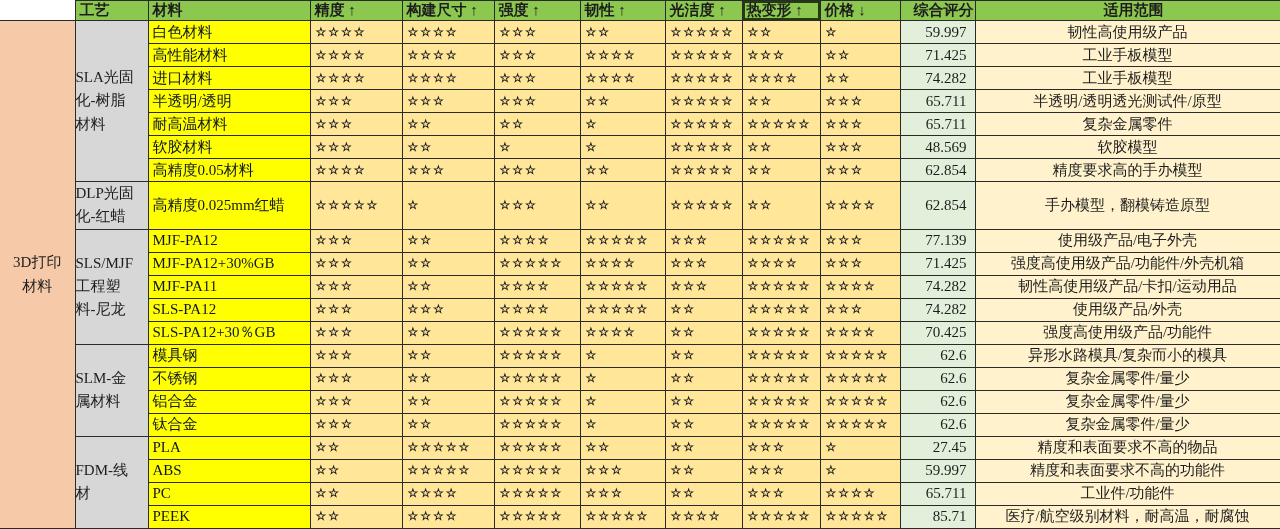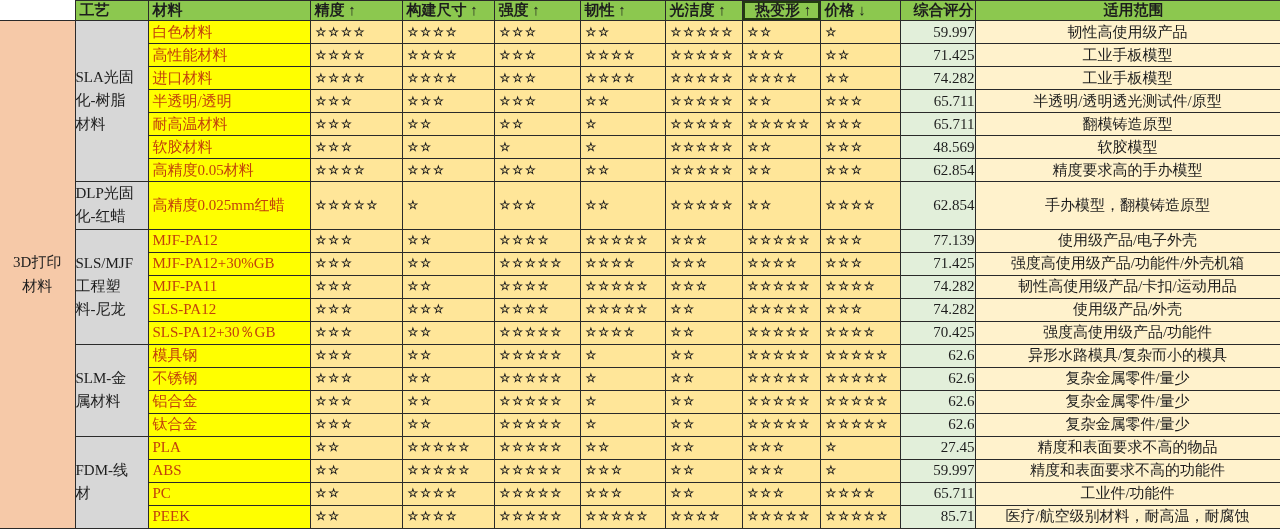"热变形 ↑" th.selected { text-align: center -> none }
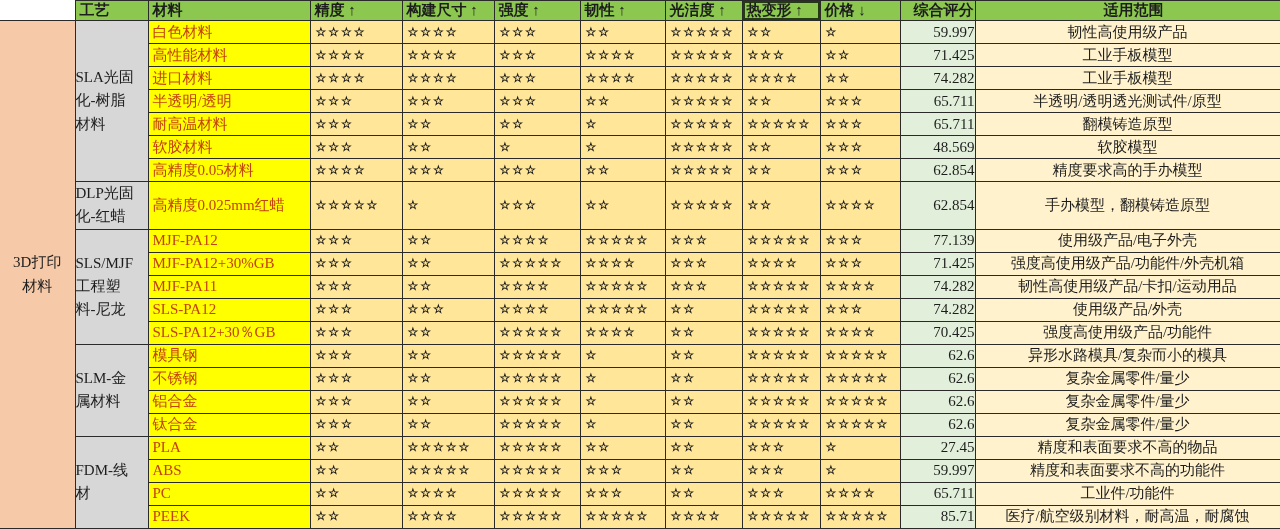"白色材料" .material-cell { color: #c2410c -> #0f172a }
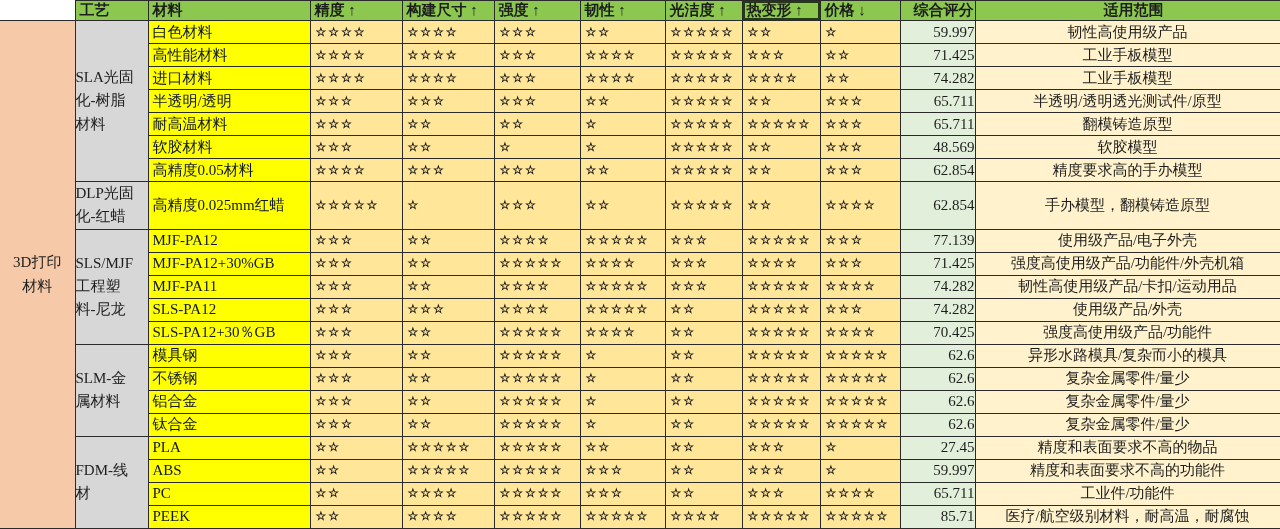"59.997" .score-cell { padding-right: 0 -> 8px }
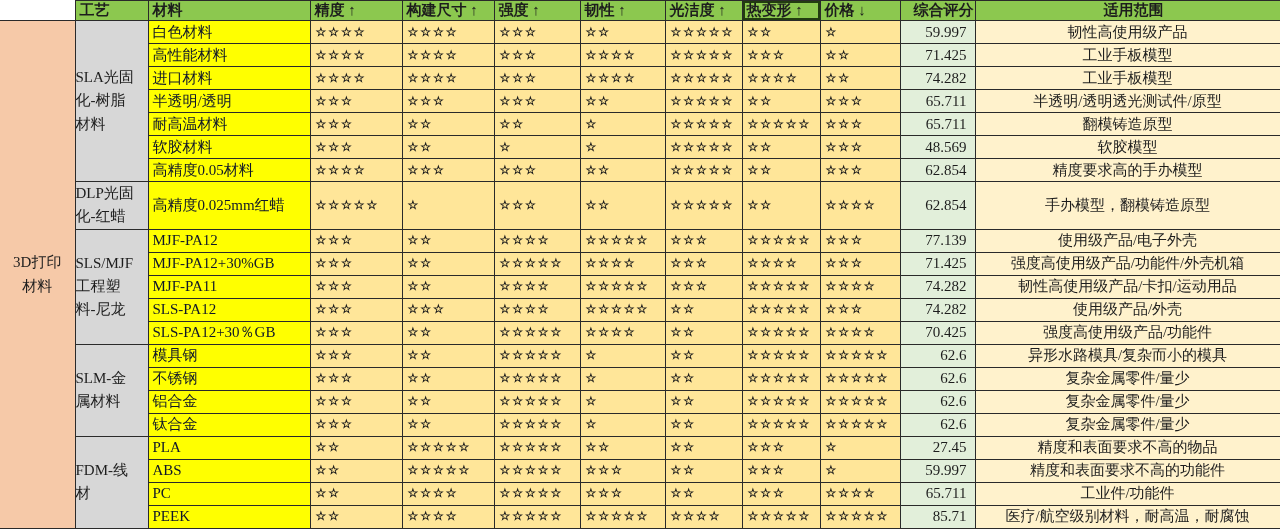"翻模铸造原型" td.application-cell { text: 翻模铸造原型 -> 复杂金属零件 }
